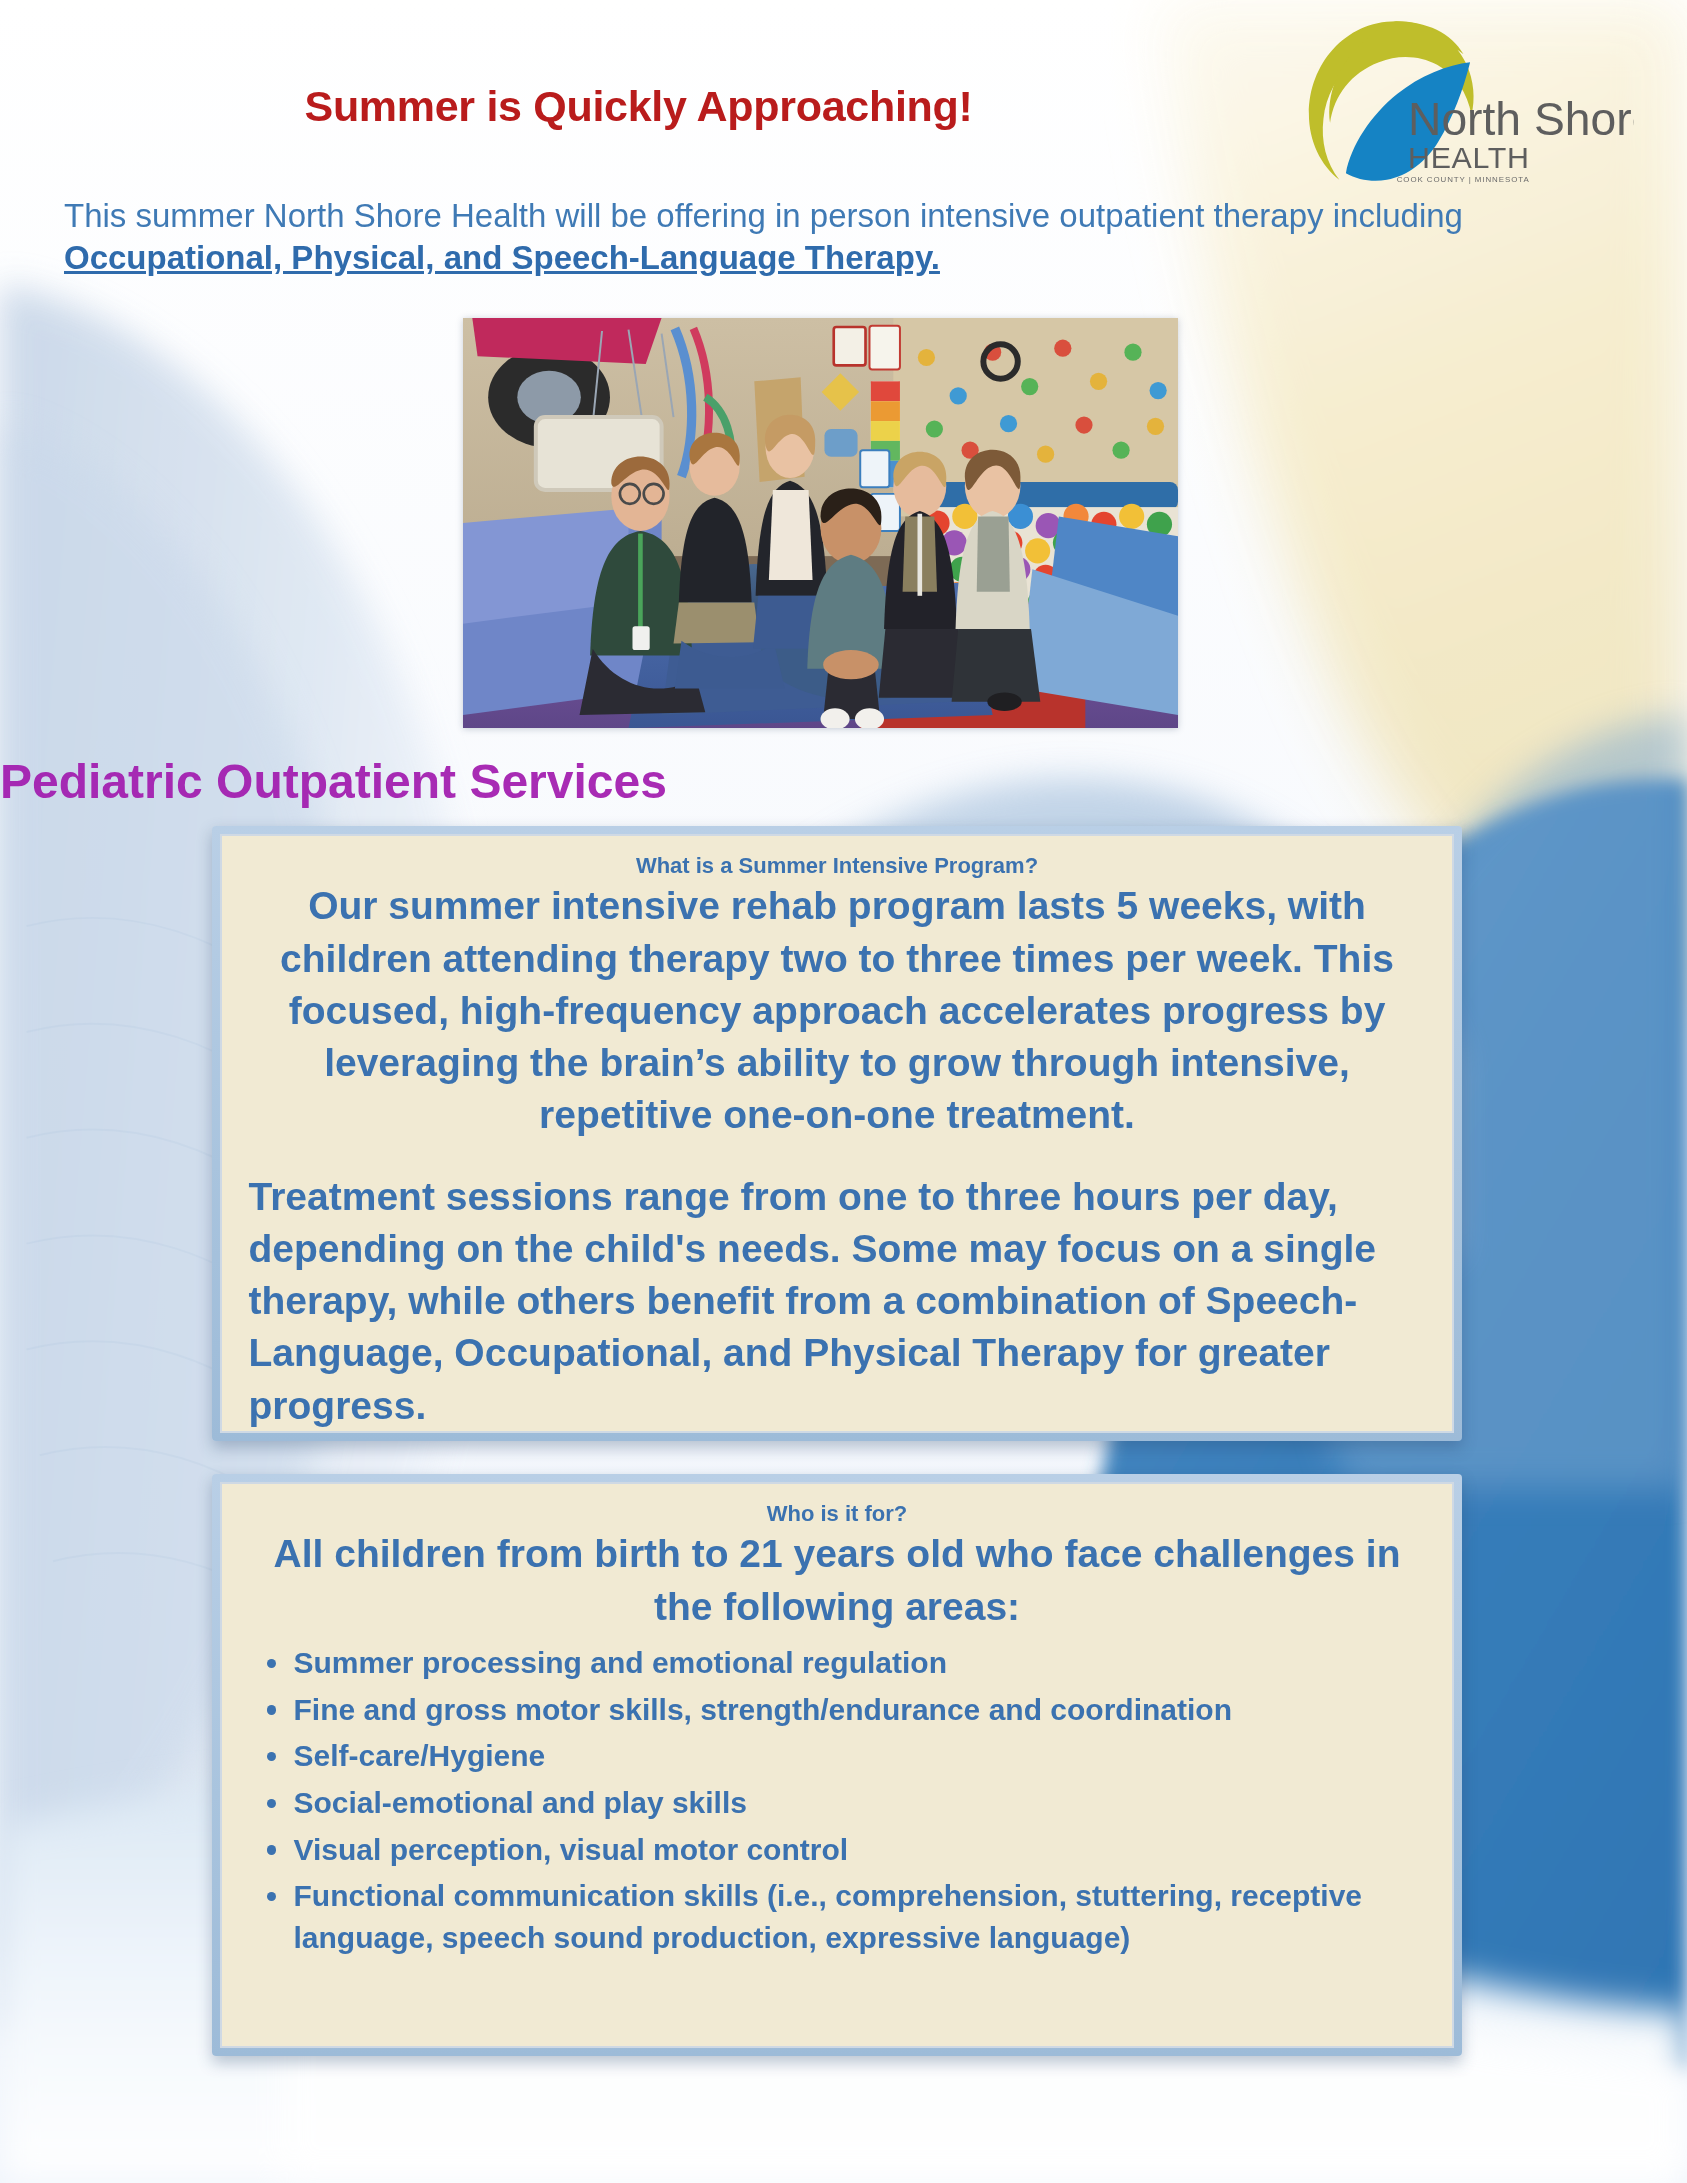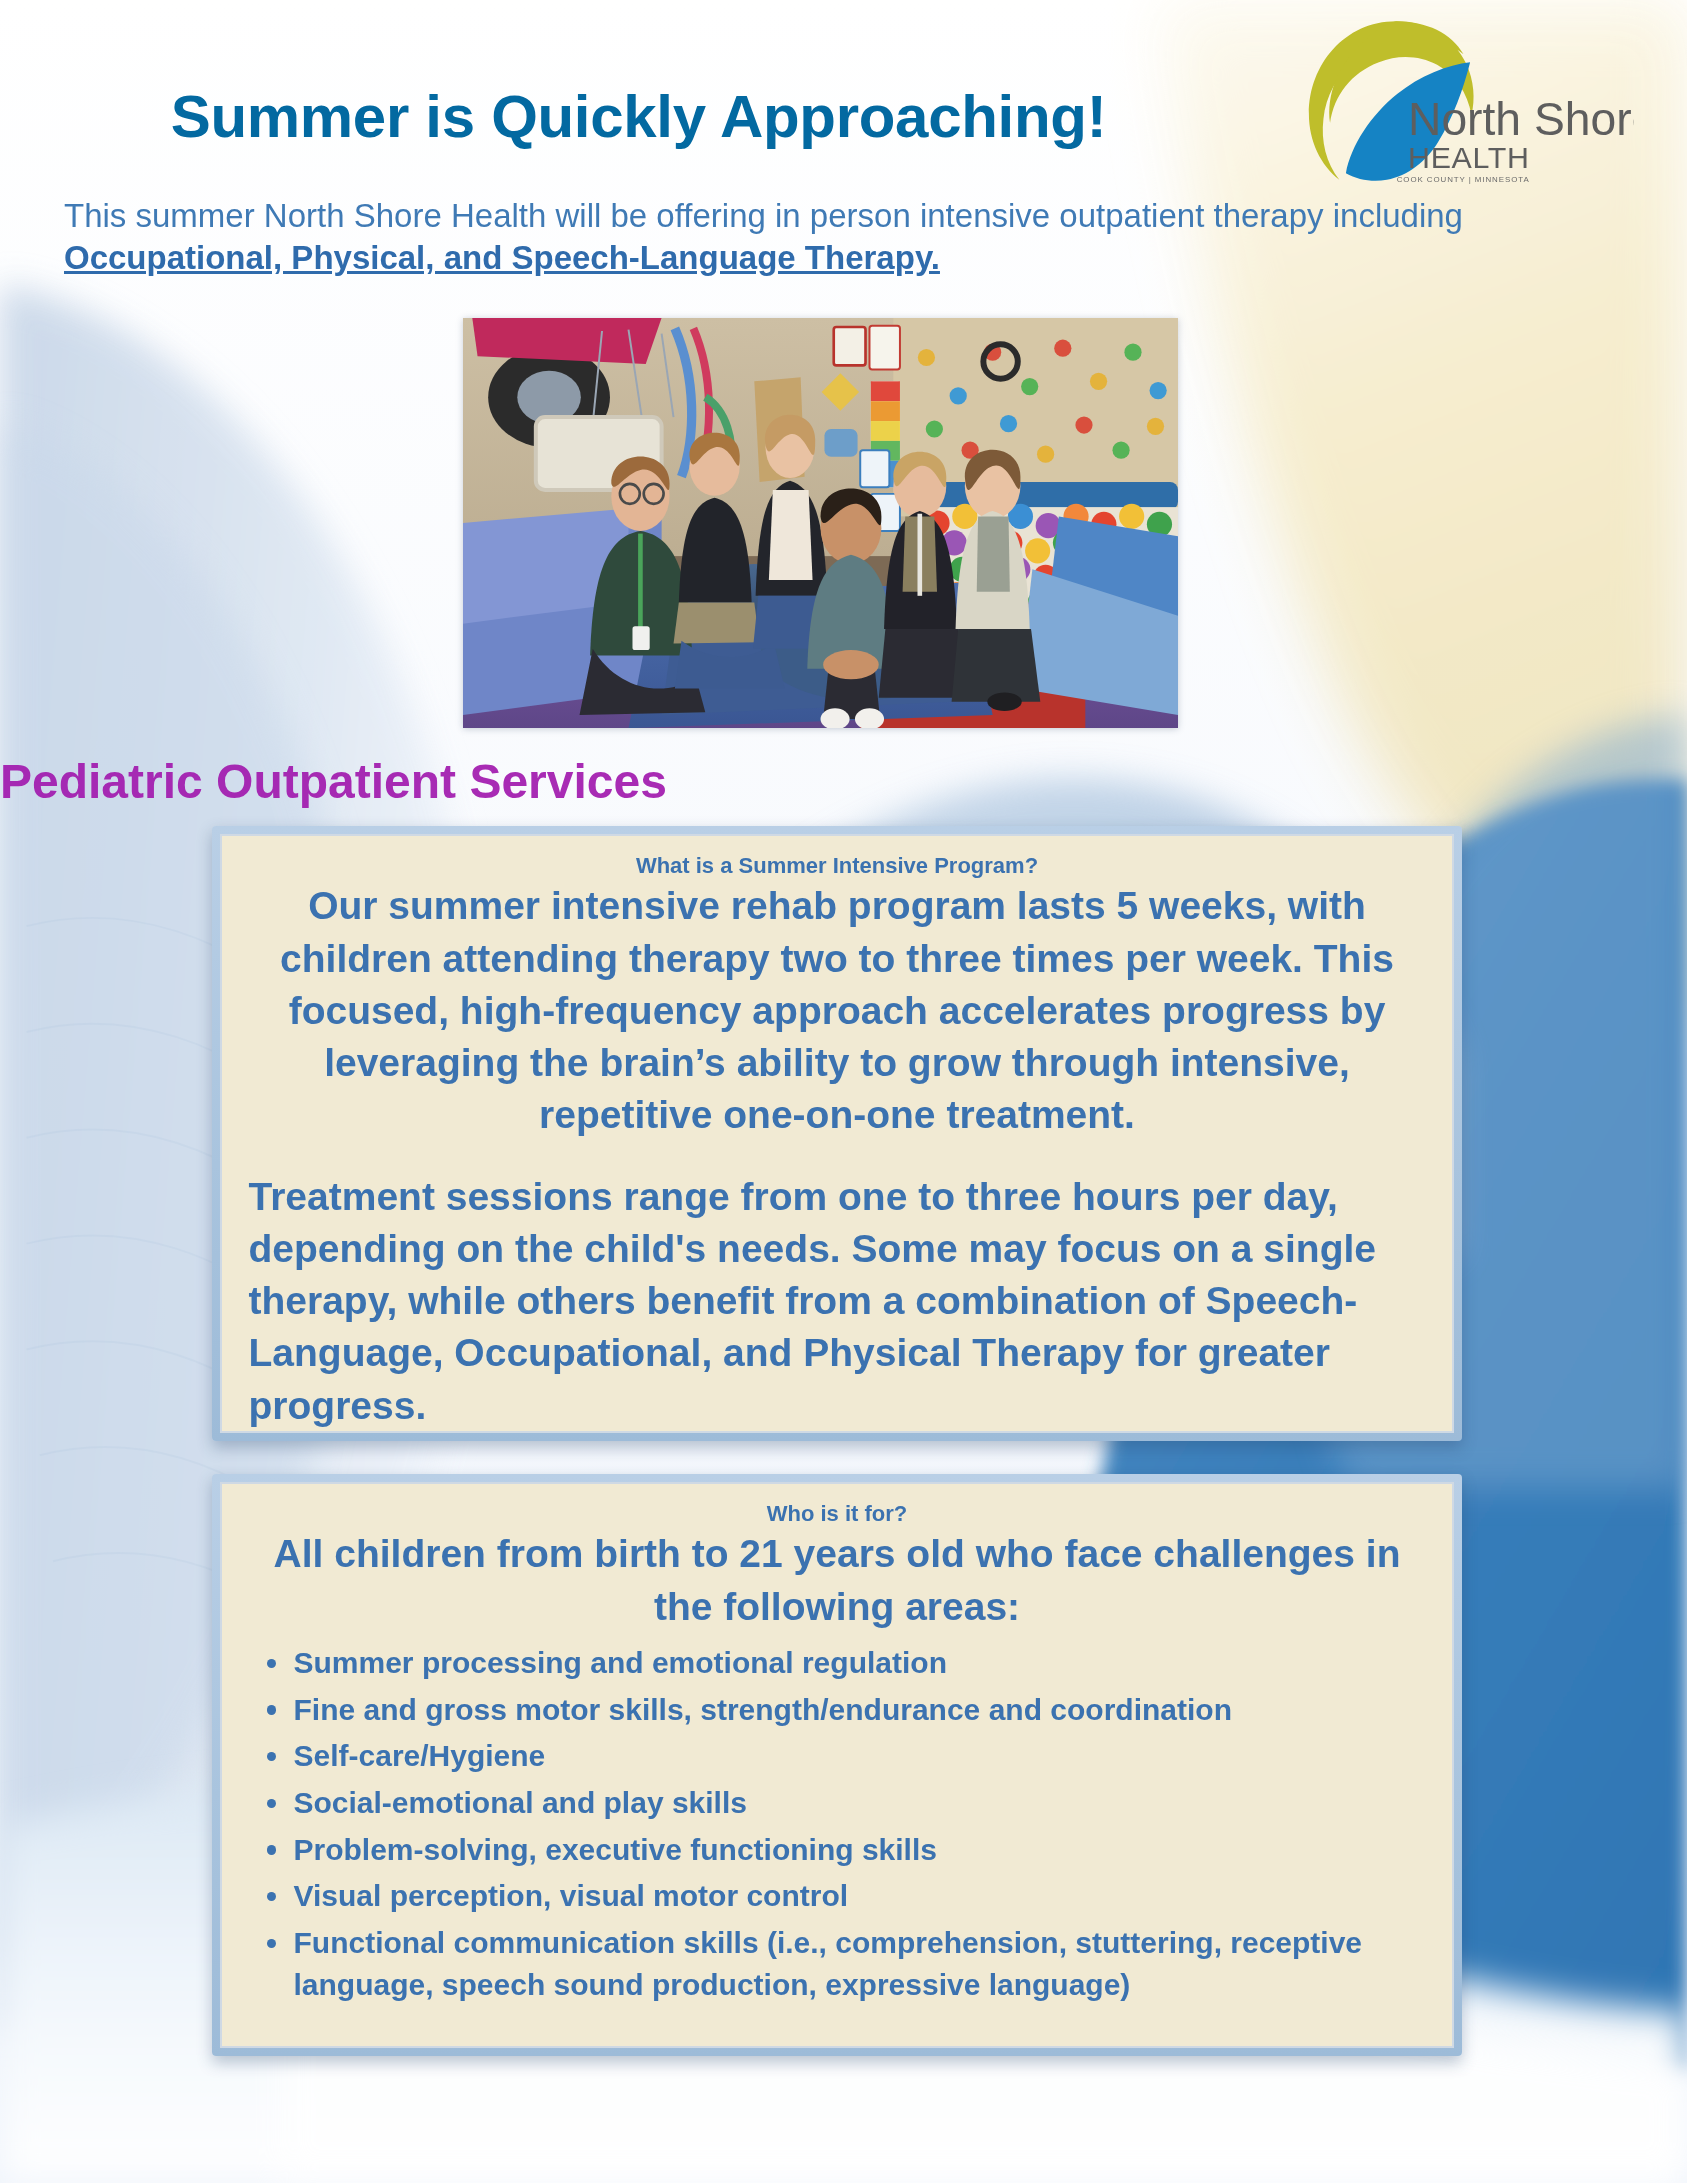"Summer is Quickly Approaching!" .main-title { color: #0369a1 -> #b91c1c; font-size: 60px -> 43px }
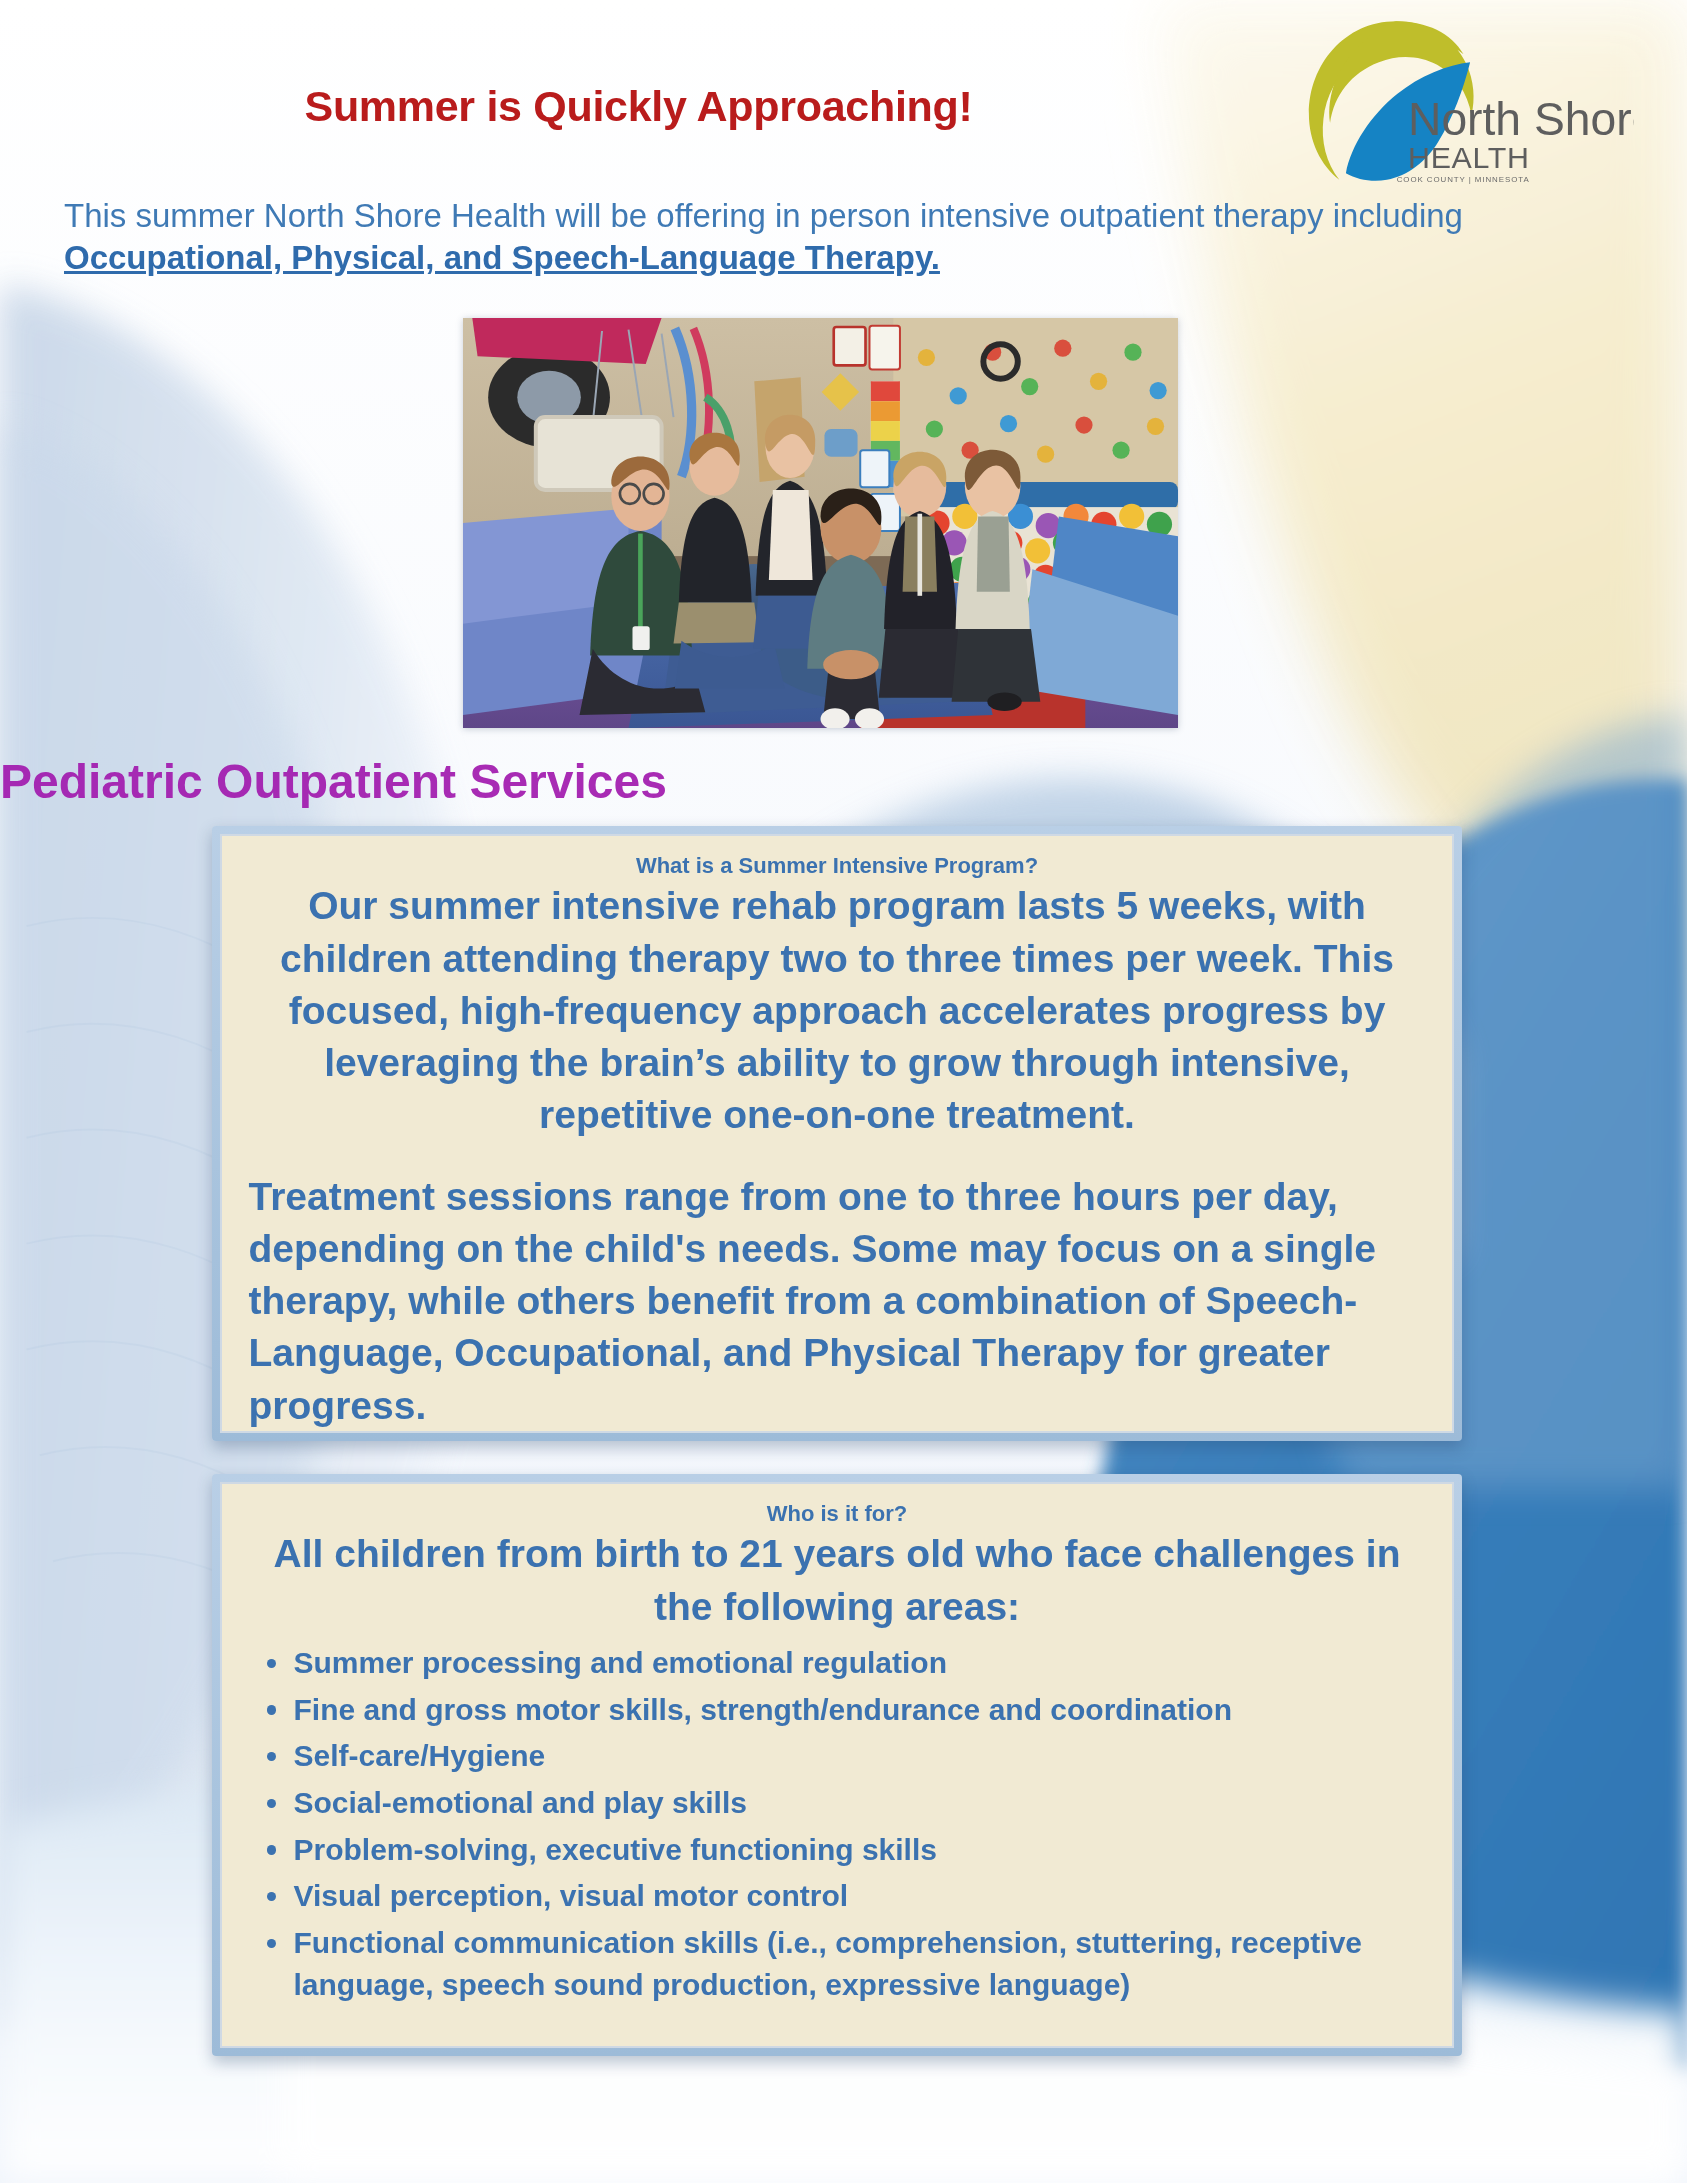"Problem-solving, executive functioning" li { html: <li>Problem-solving, executive functioning skills</li> -> none }
